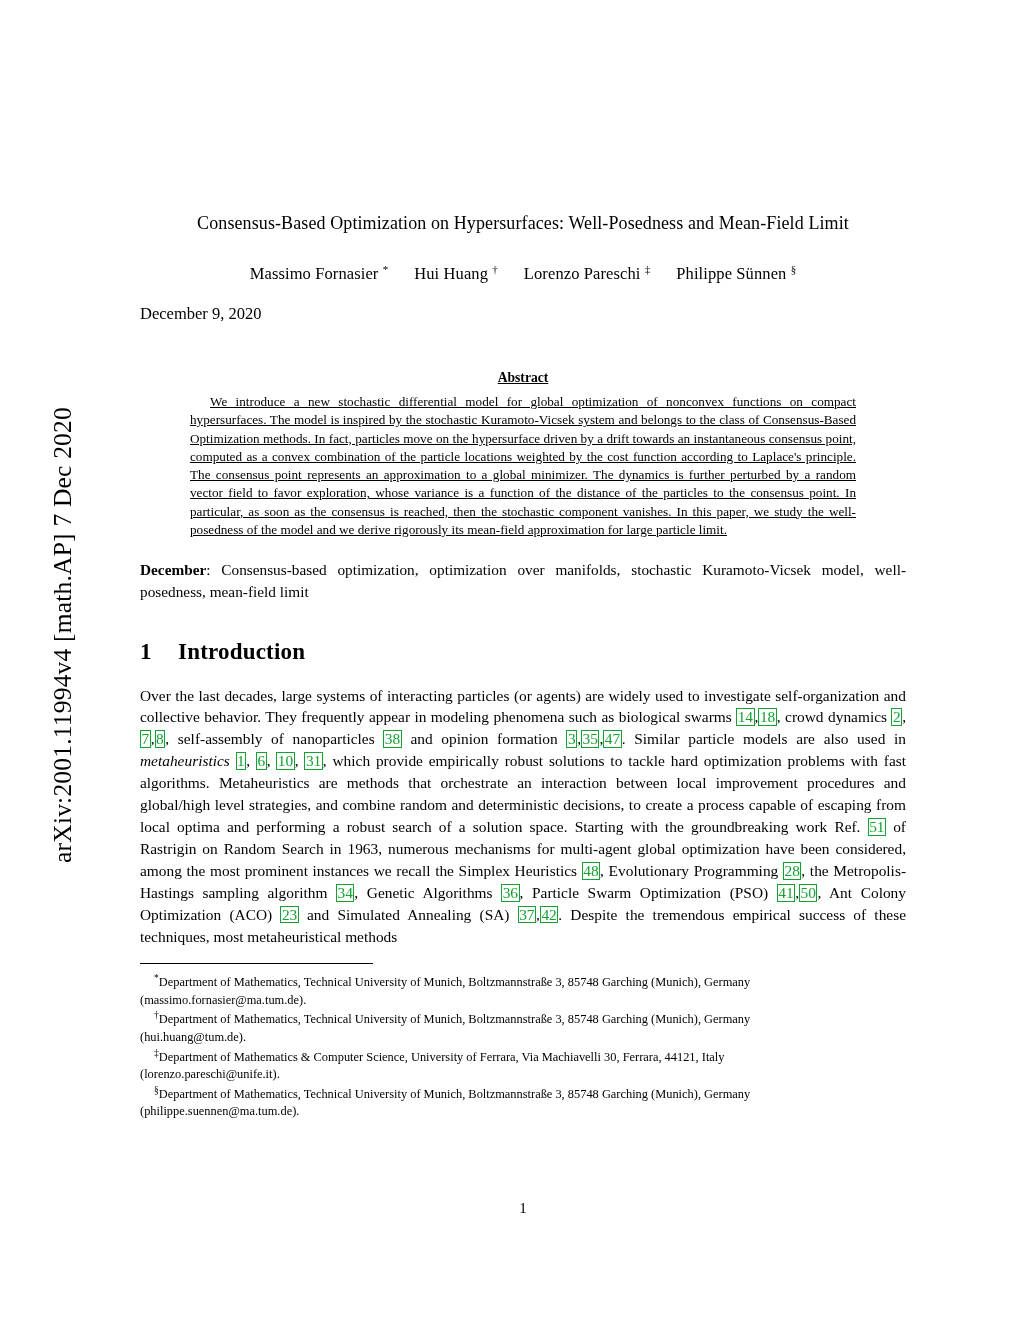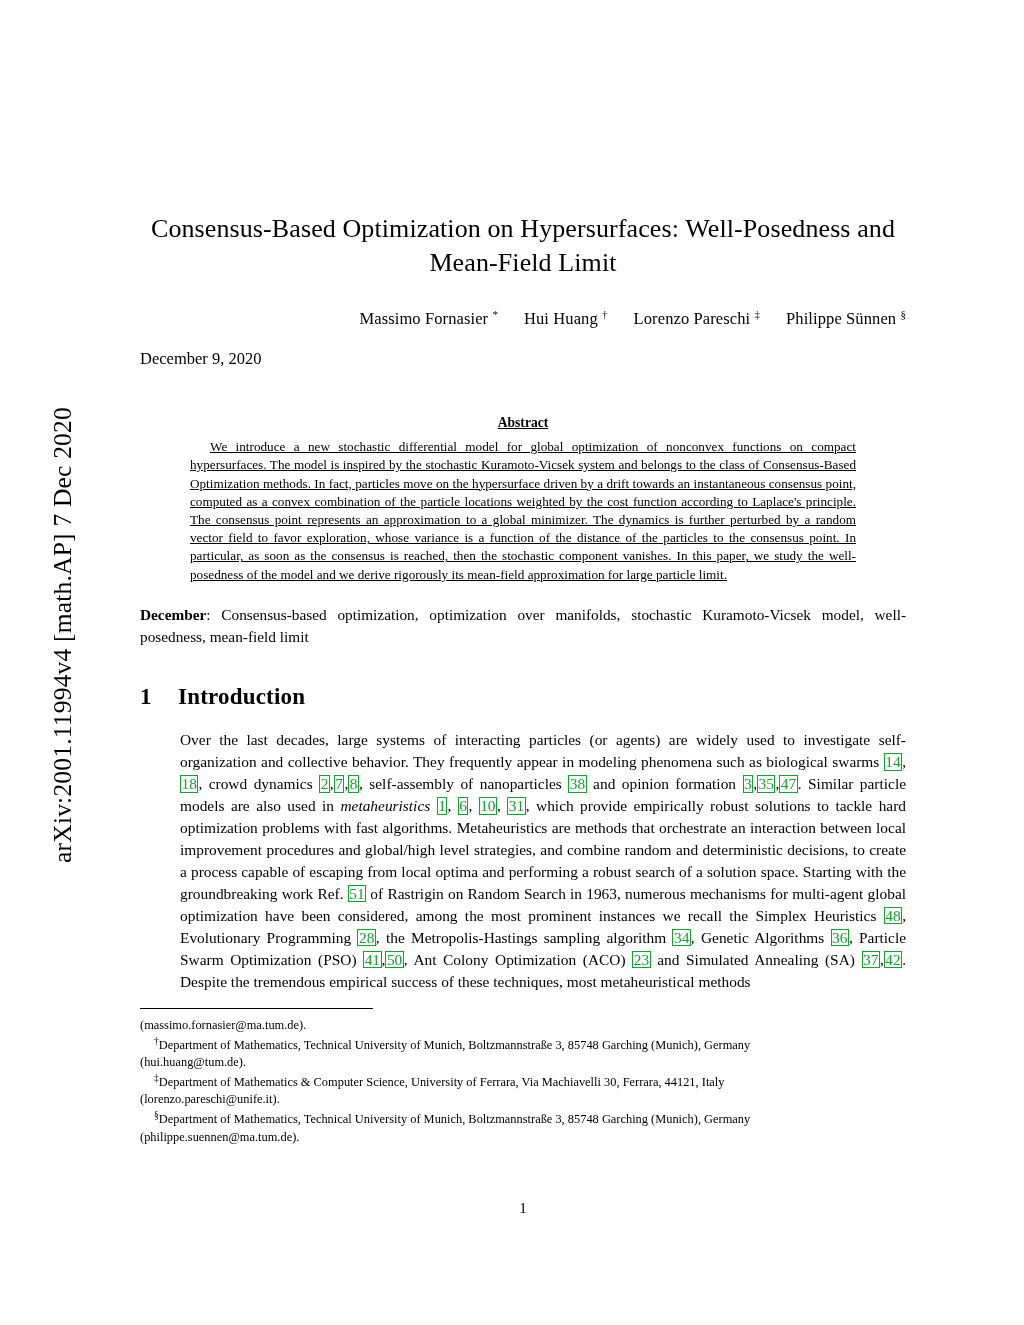"Consensus-Based Optimization on" #title { font-size: 26px -> 18px }
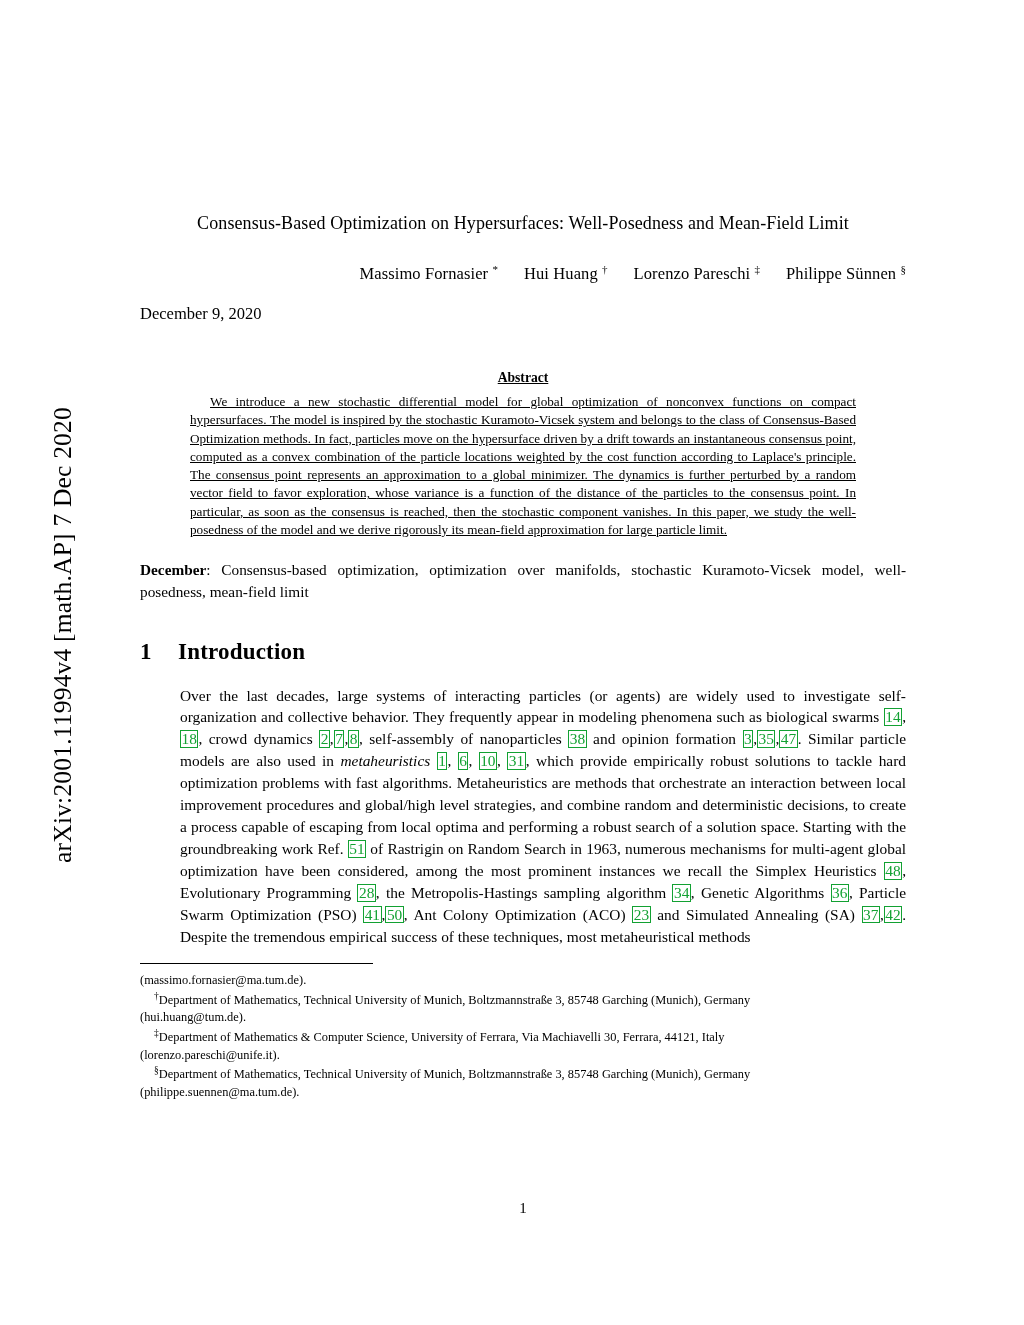"Massimo Fornasier * Hui Huang" #authors { text-align: right -> center }
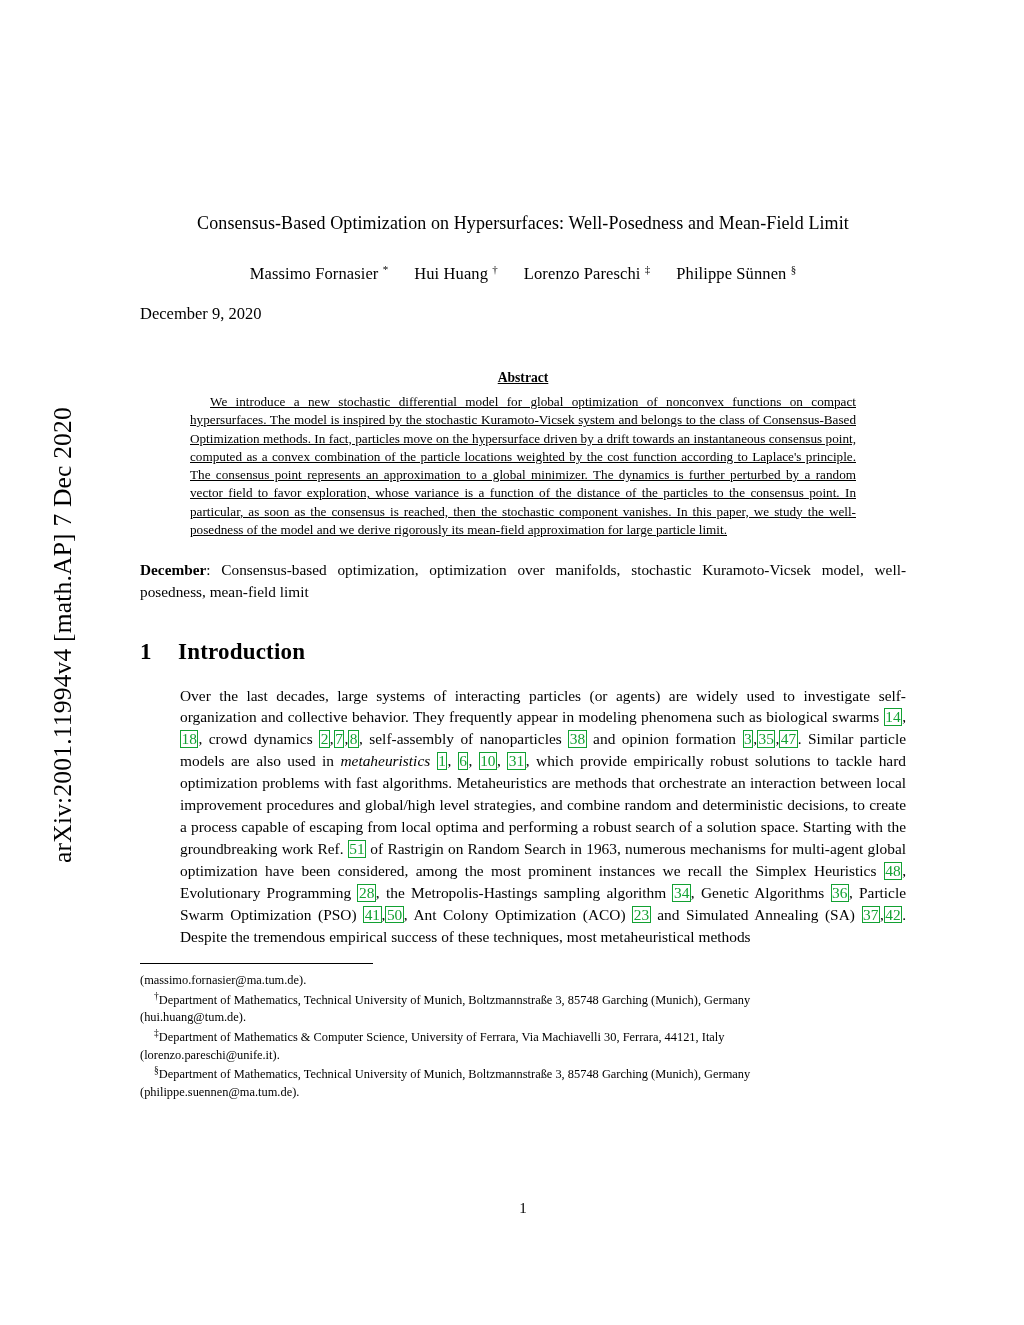"Over the last decades, large" #intro-body { margin-left: 40px -> none }
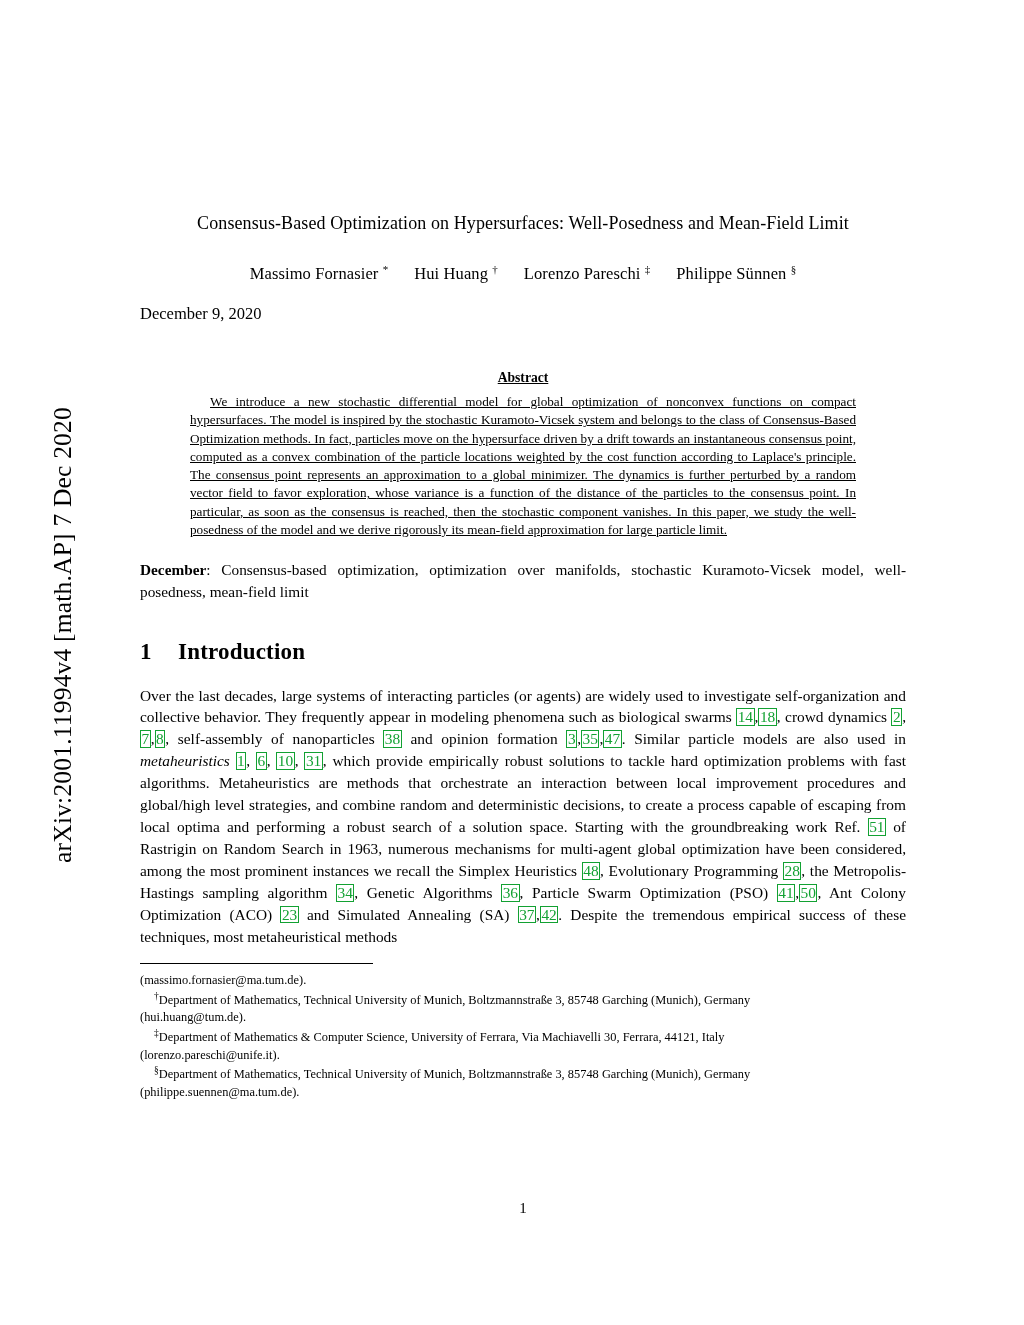"*Department of Mathematics, Technical" div.footnote { html: none -> <div><span></span><sup>*</sup><span>Department of Mathematics, Technical University of Munich, Boltzmannstraße 3, 85748 Garching (Munich), Germany</span></div> }
